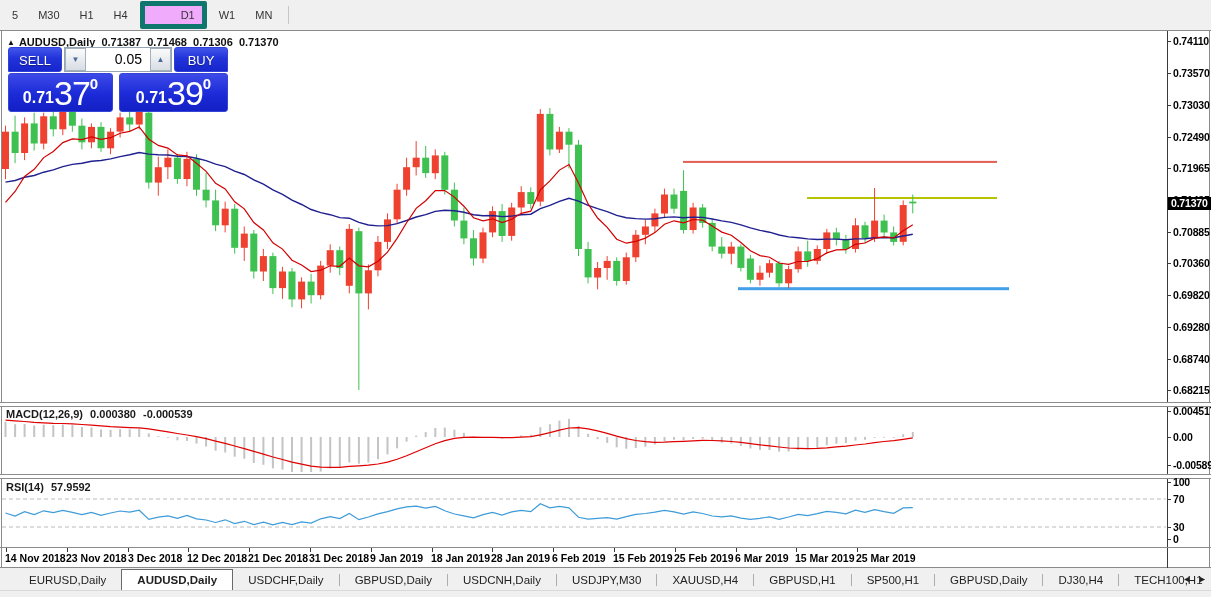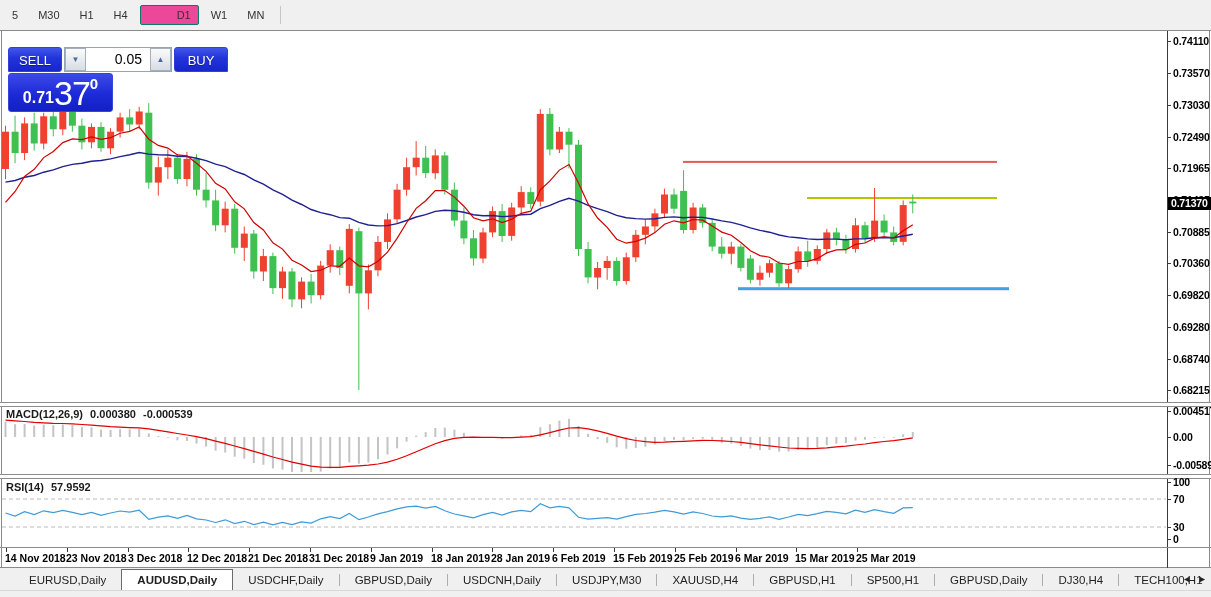"D1" .tfbtn.active { background: #ec4899 -> #f0abfc; border: 1px solid #0f766e -> 5px solid #0f766e }
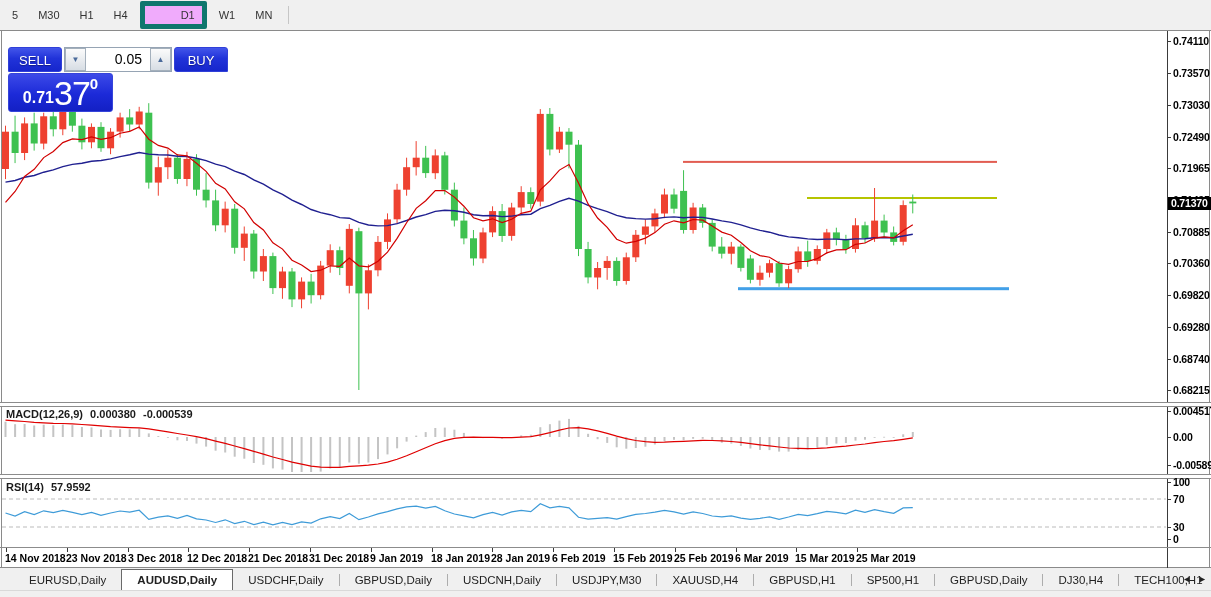"▲ AUDUSD,Daily 0.71387 0.71468 0.71306" div.symbol-header { html: none -> <div> <span>▲</span><span>AUDUSD,Daily</span> <span>0.71387</span> <span>0.71468</span> <span>0.71306</span> <span>0.71370</span> </div> }
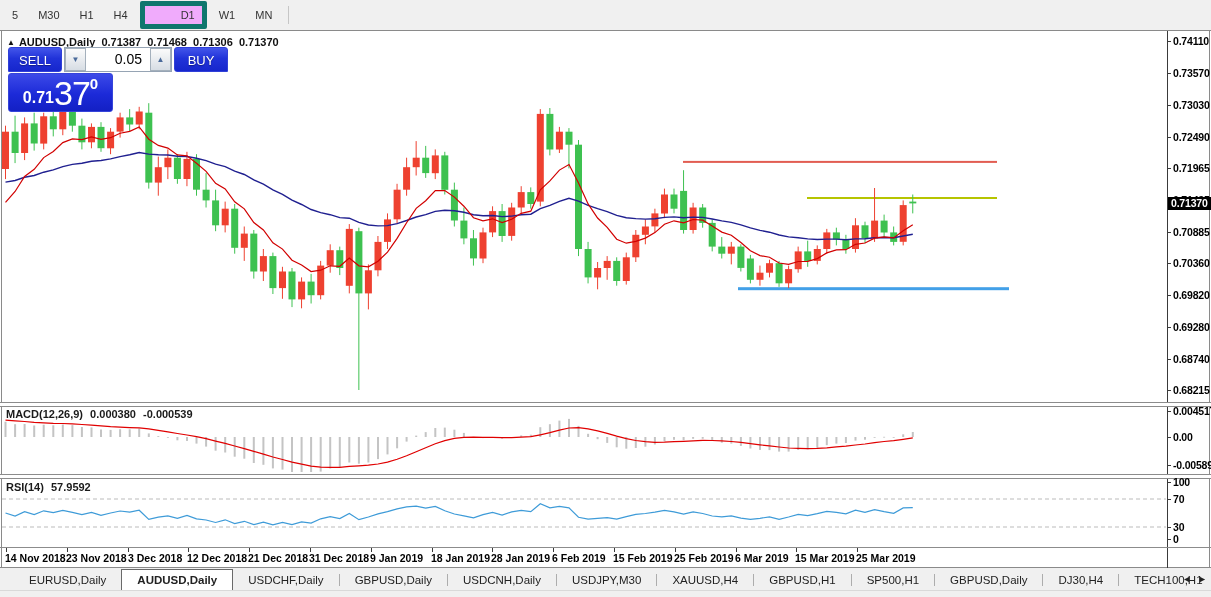"0.71390" div.pricebox { html: none -> <div> <div> <span>0.71</span><span>39</span><span>0</span> </div> </div> }
